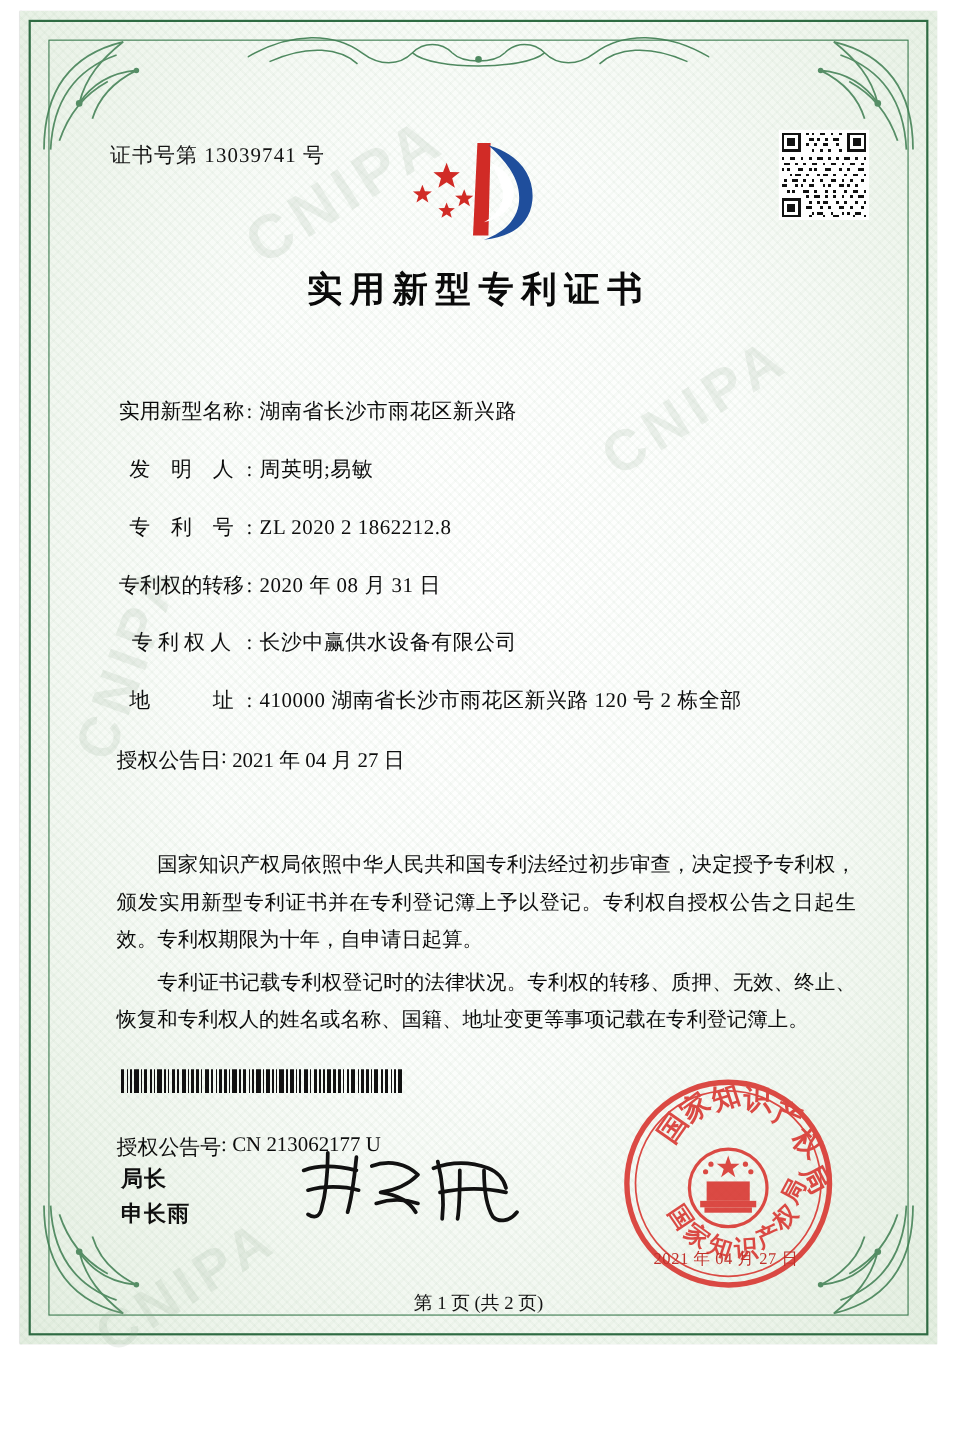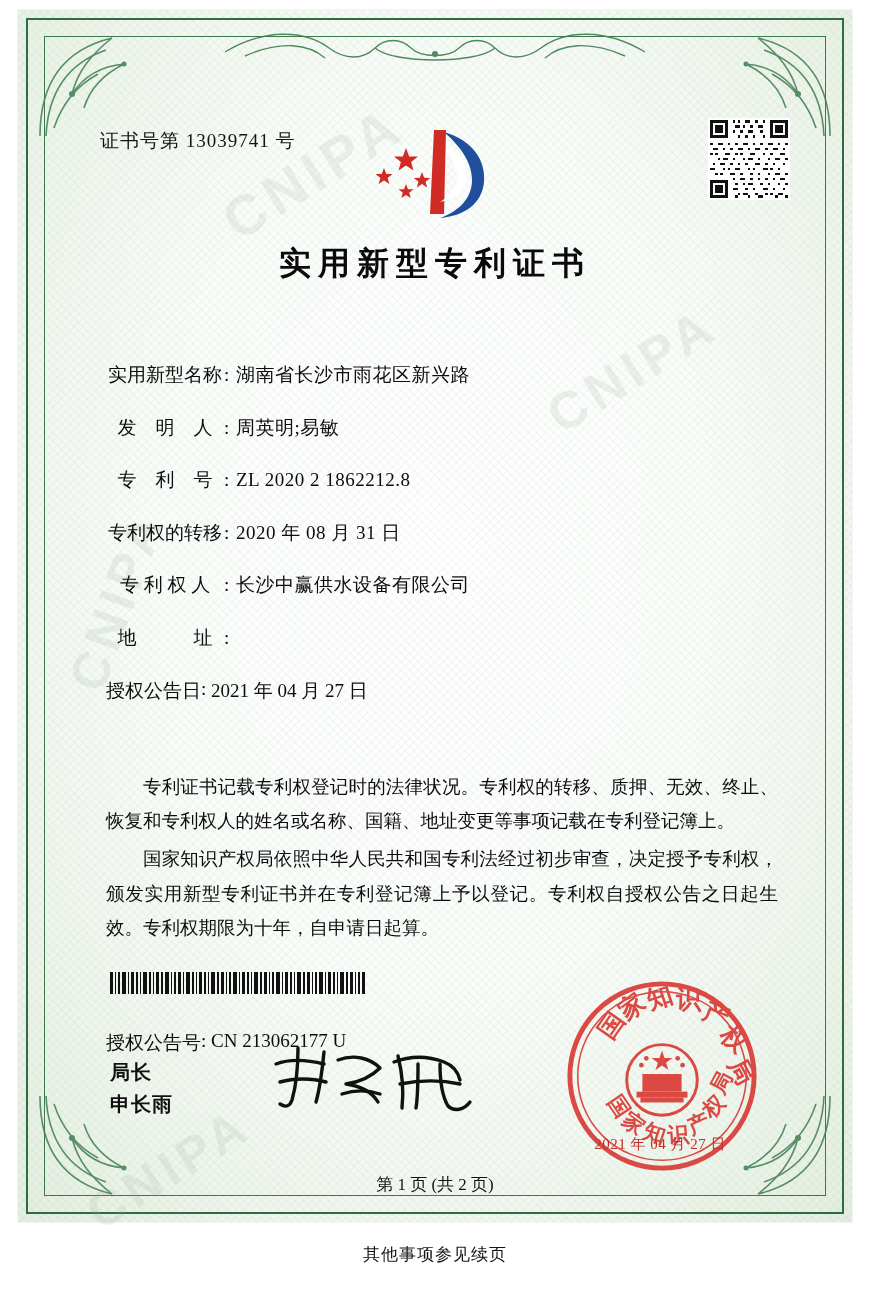"410000 湖南省长沙市雨花区新兴路 120 号 2" span.field-value { html: none -> <span>410000 湖南省长沙市雨花区新兴路 120 号 2 栋全部</span> }
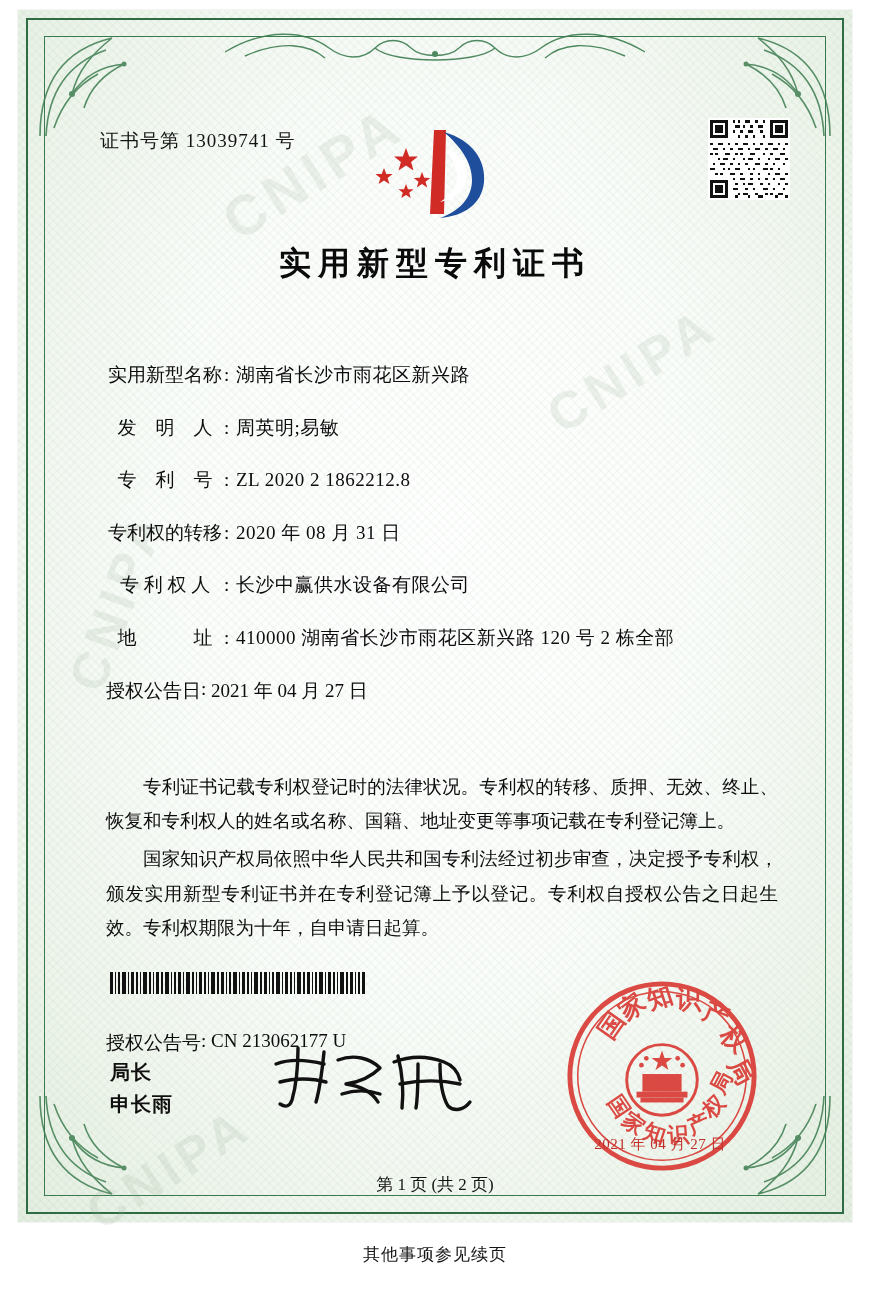"专利证书记载专利权登记时的法律状况。专利权的转移、质押、无效、终止、恢复和专利权" p { order: before "国家知识产权局依照中华人民共和国专利法经过初步审查，决定授予专利权，颁发实用新型" -> after "国家知识产权局依照中华人民共和国专利法经过初步审查，决定授予专利权，颁发实用新型" }
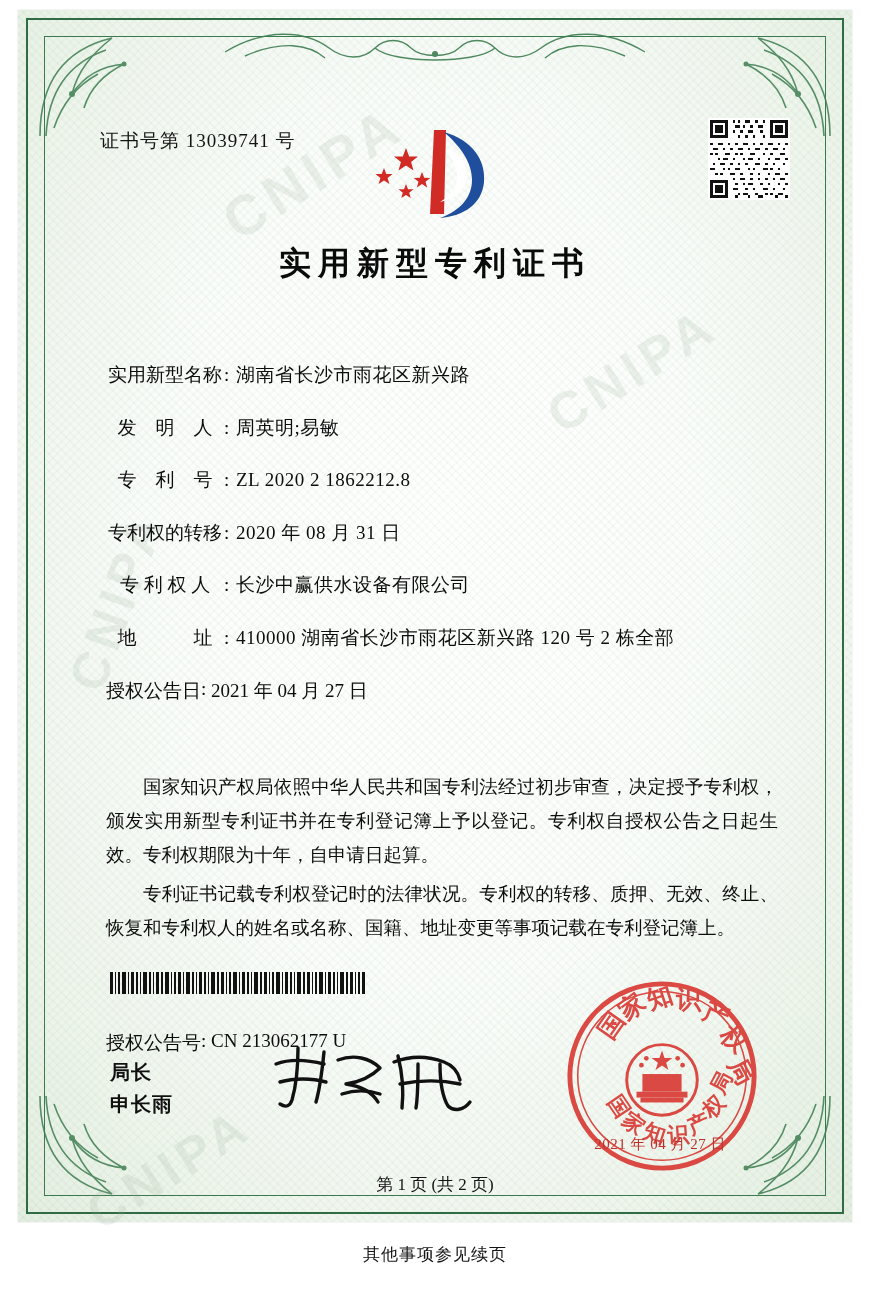"其他事项参见续页" div.footer-note { html: <div>其他事项参见续页</div> -> none }
